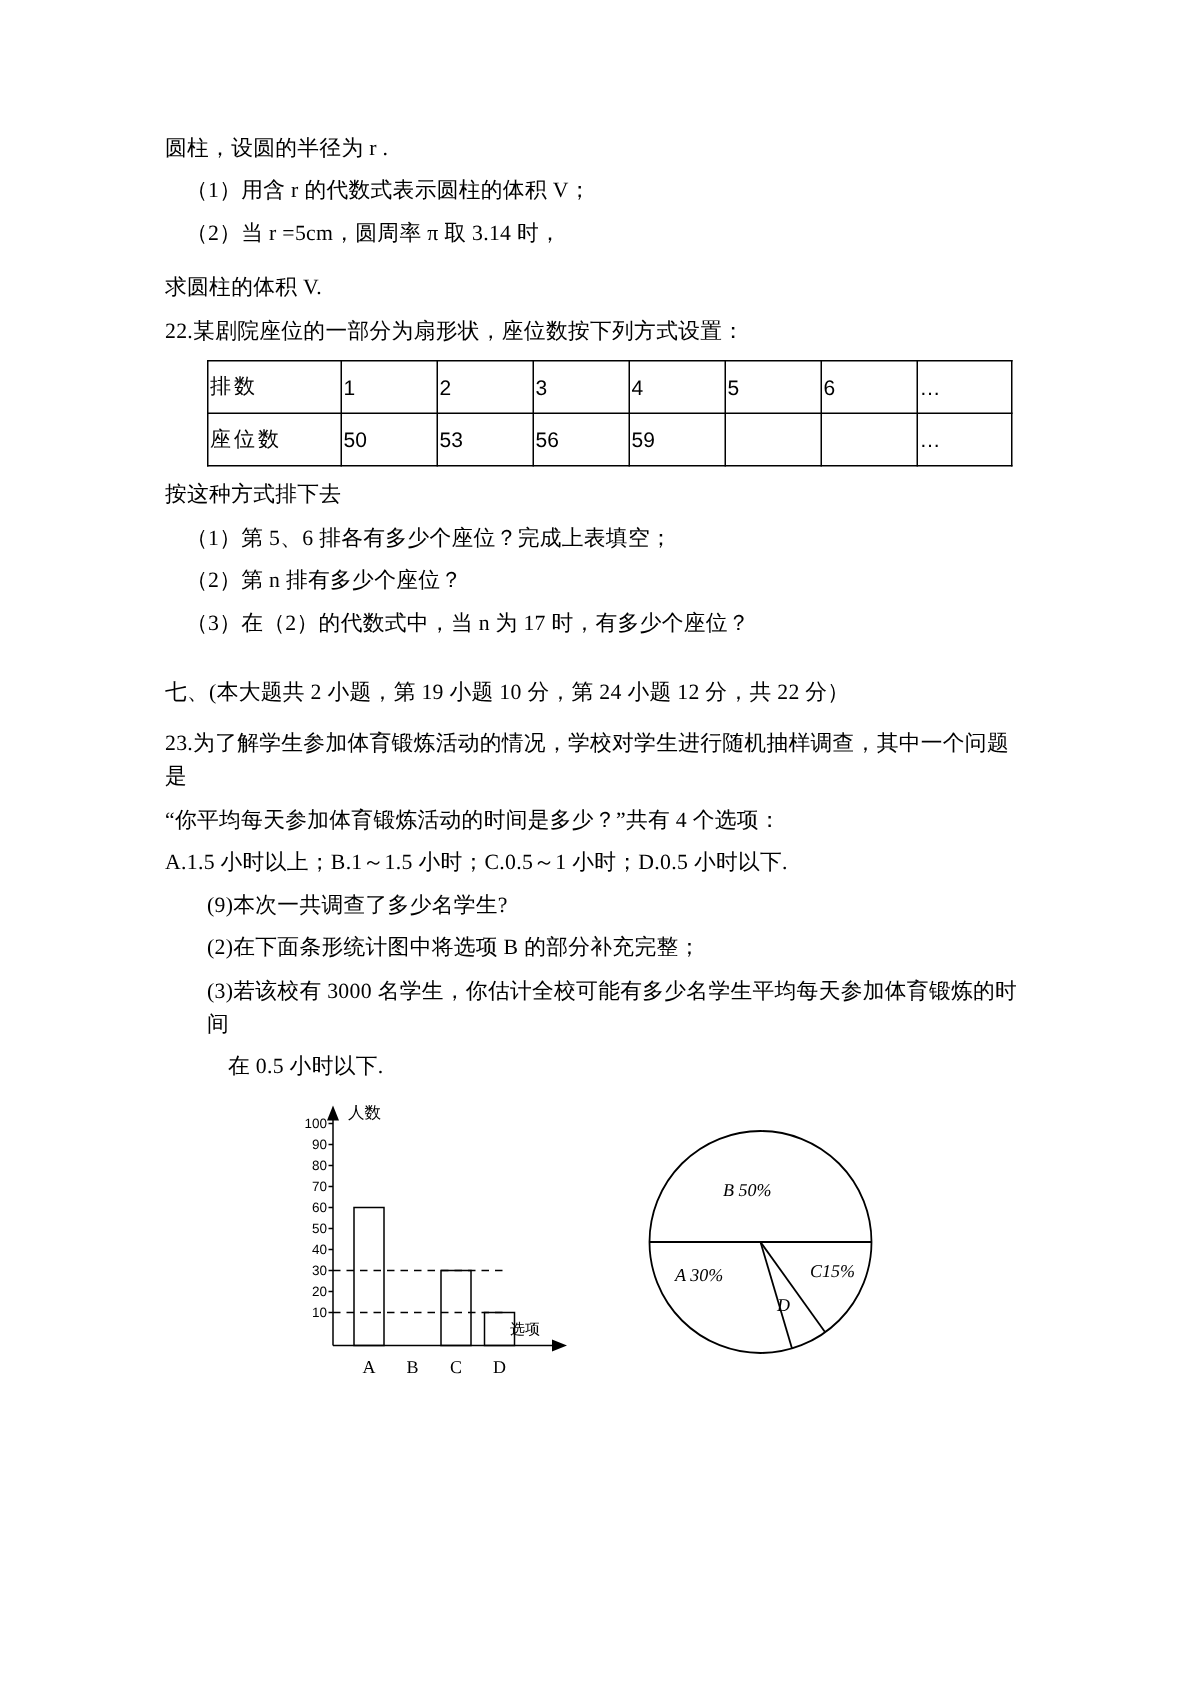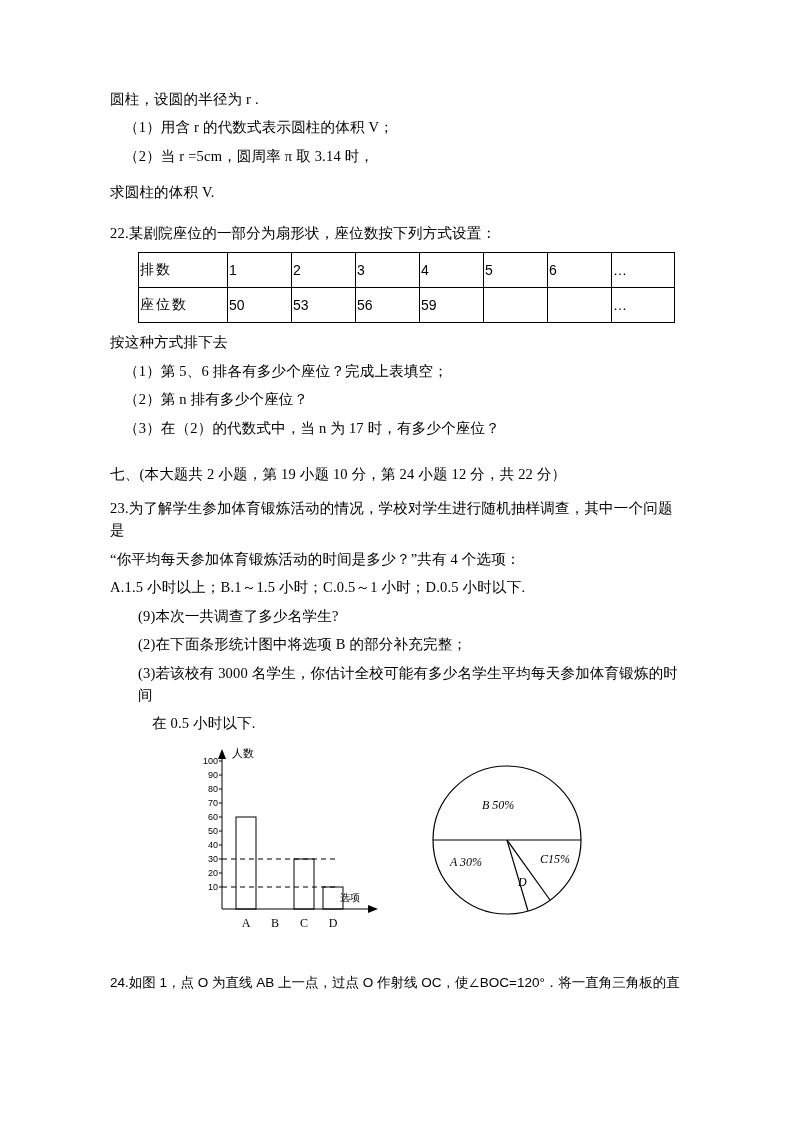"22.某剧院座位的一部分为扇形状，座位数按下列方式设置：" .gap-top { margin-top: 18px -> 6px }
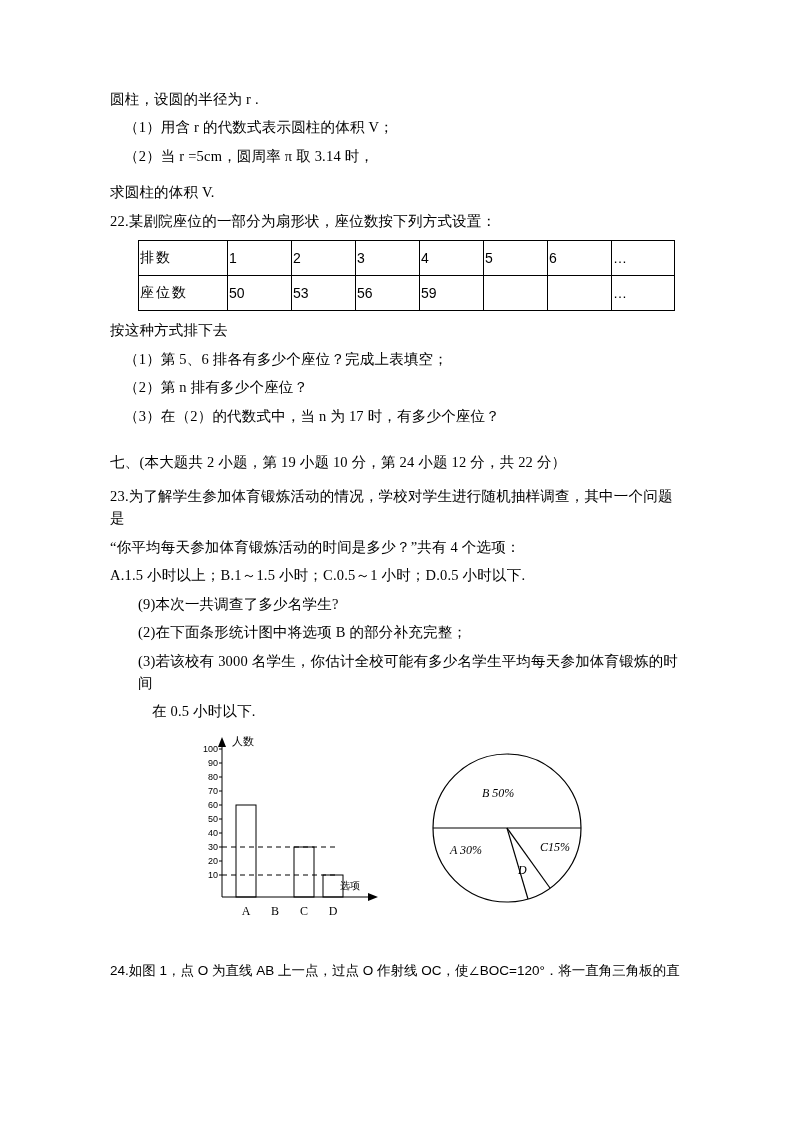"24.如图 1，点 O 为直线 AB" p.last-line { html: <p> <span>24.如图 1，点 O 为直线 AB 上一点，过点 O 作射线 OC，使∠BOC=120°．将一直角三角板的直</span> </p> -> none }
